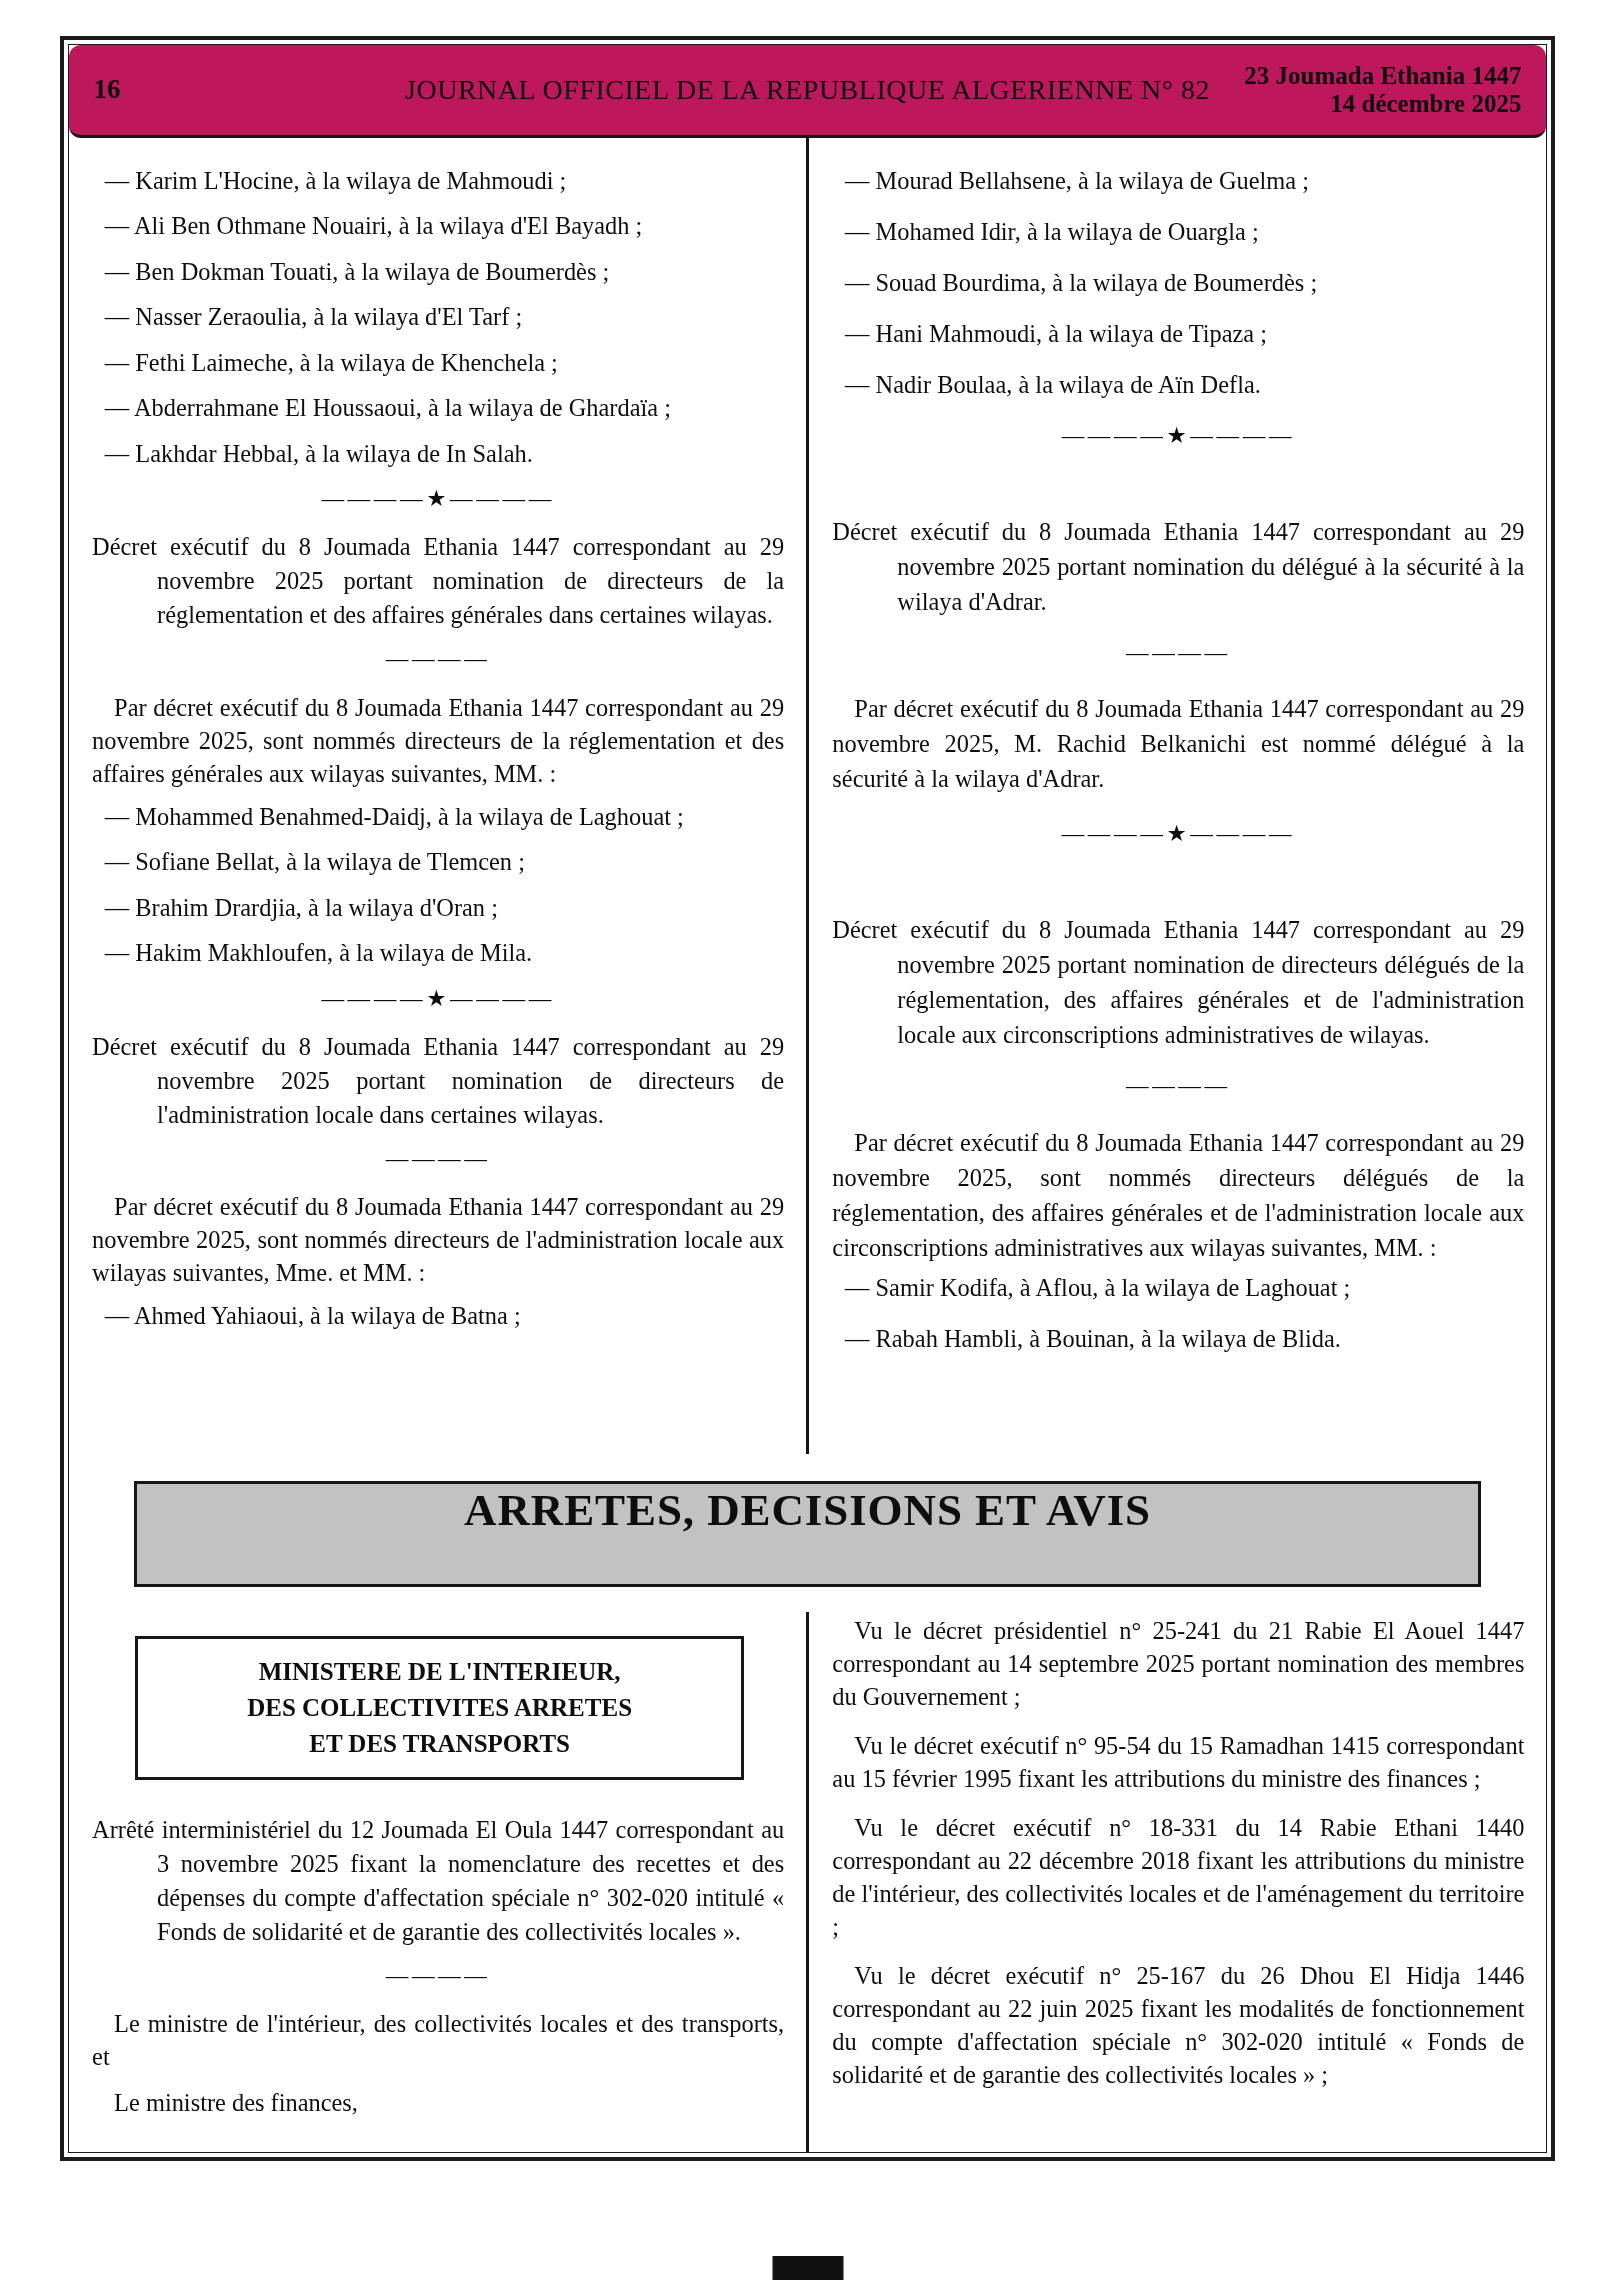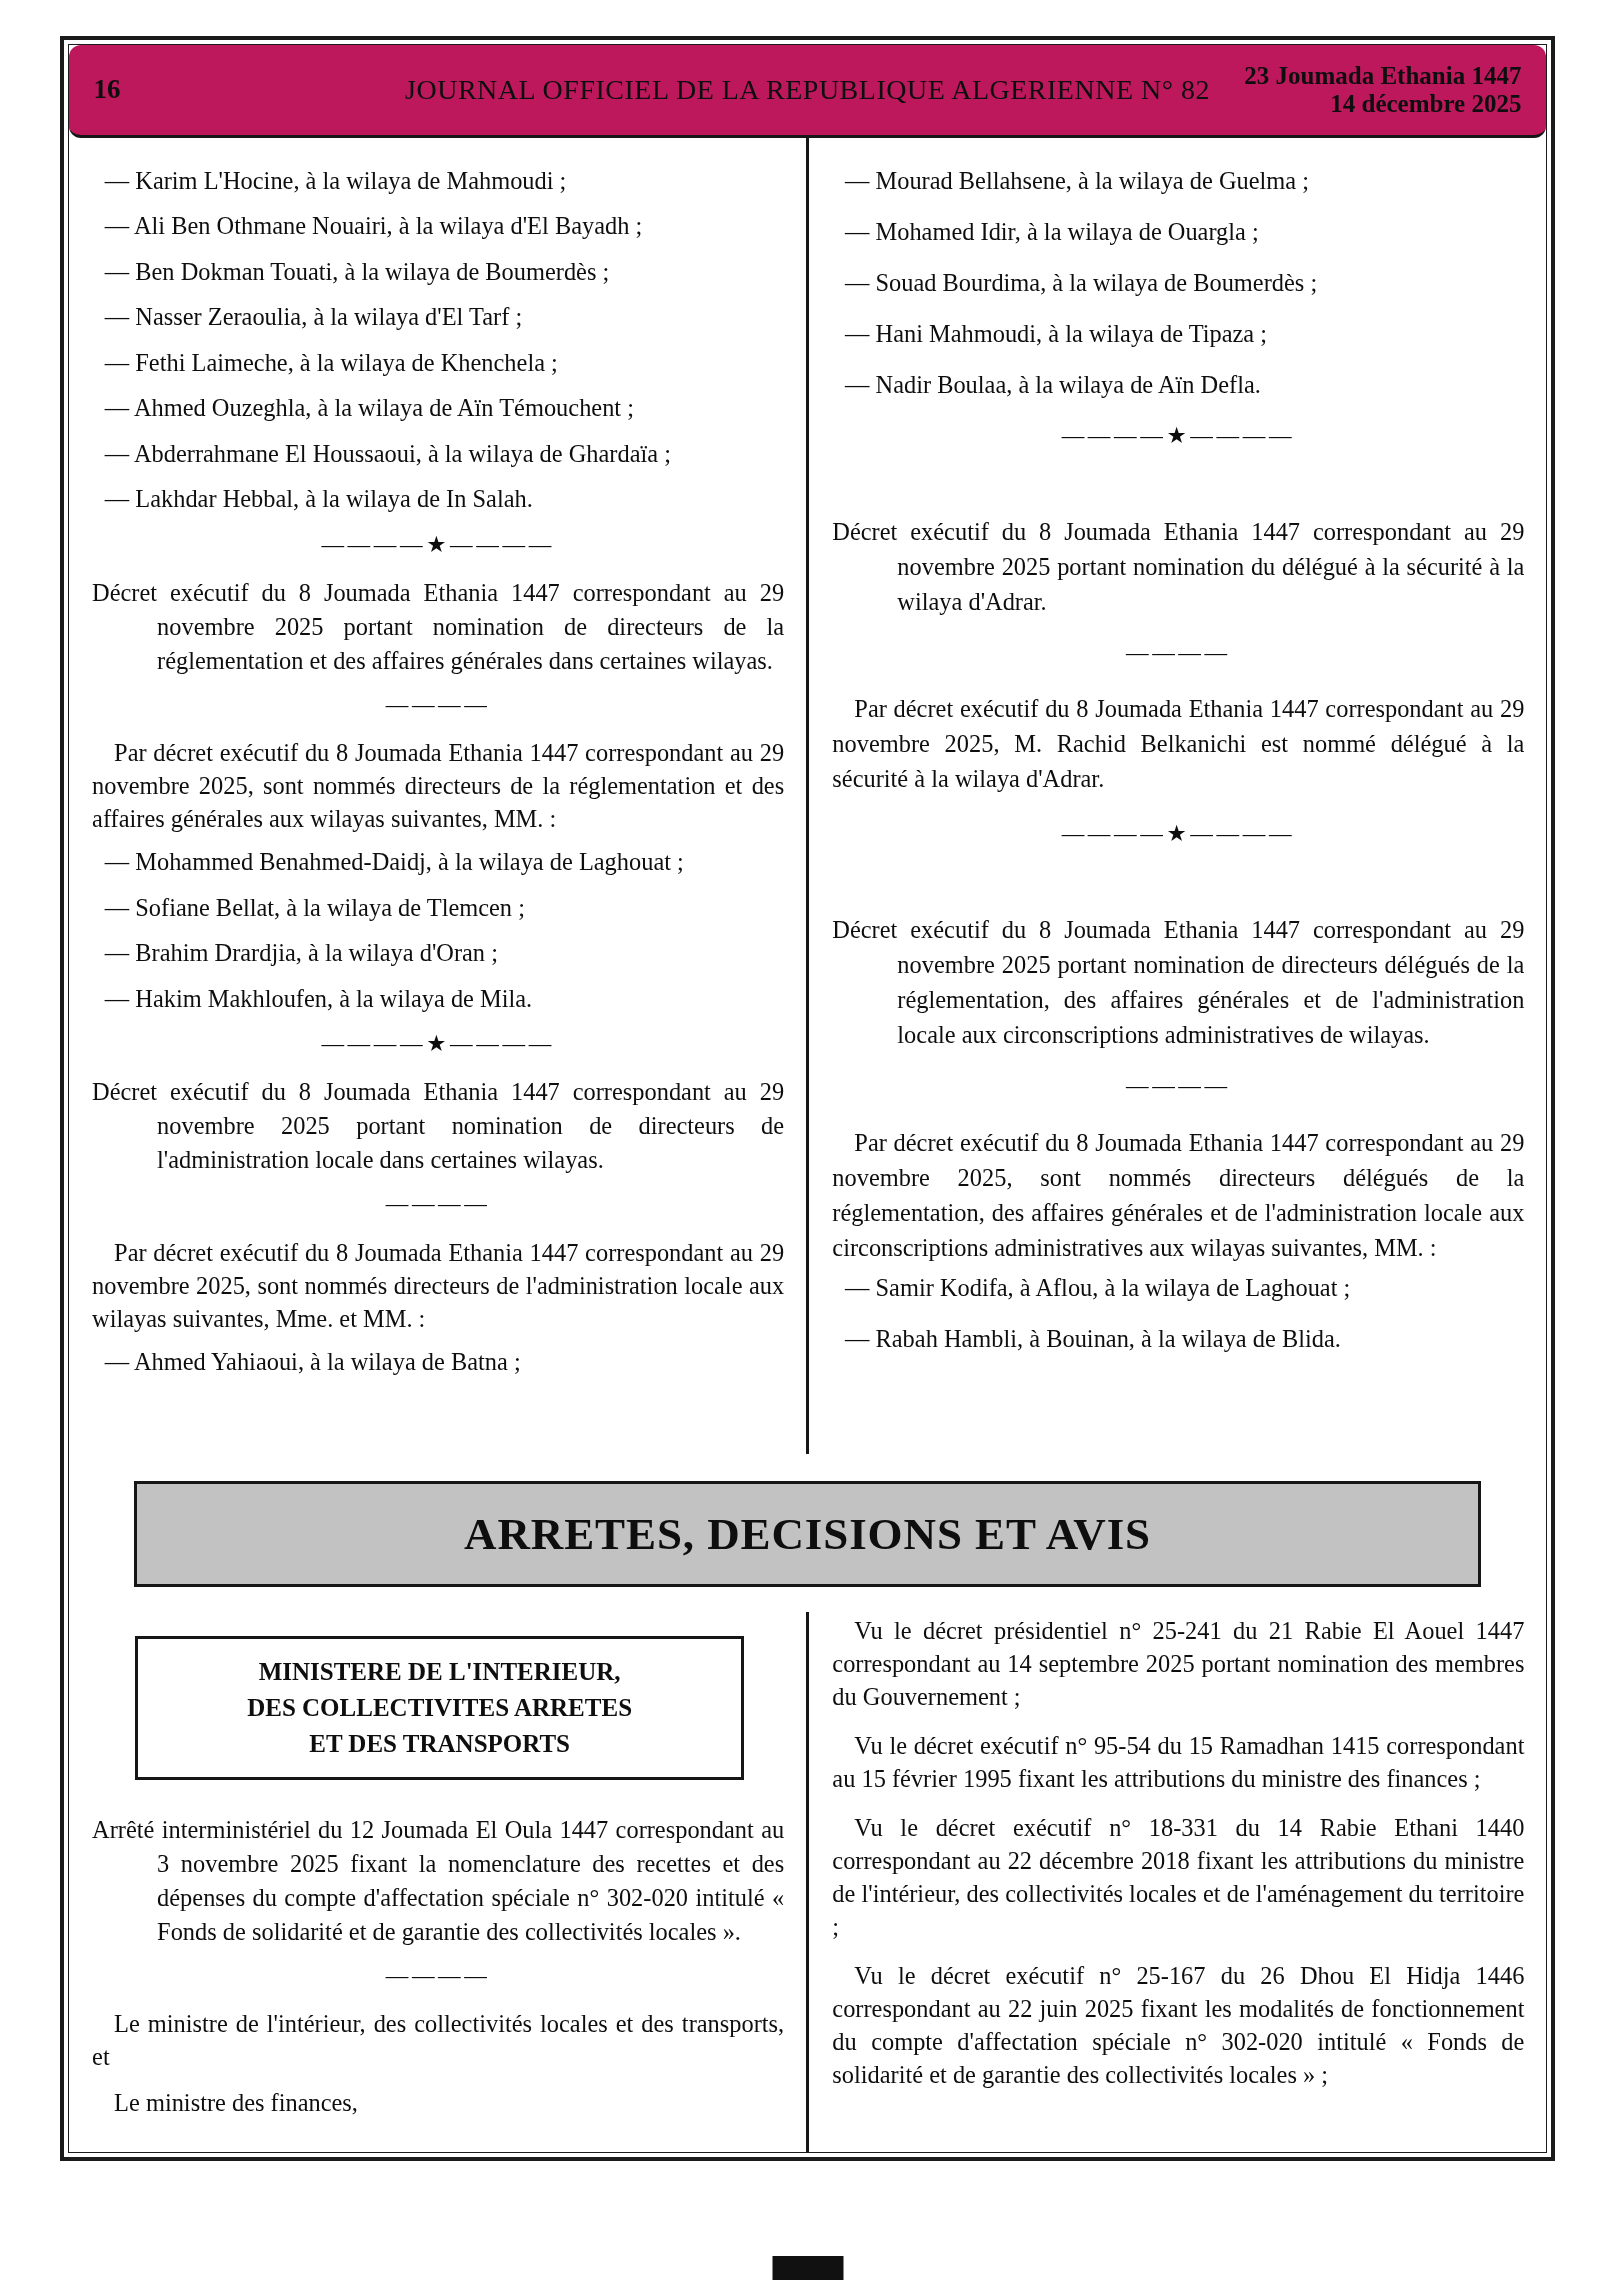"— Ahmed Ouzeghla, à la" p.li { html: <p>— Ahmed Ouzeghla, à la wilaya de Aïn Témouchent ;</p> -> none }
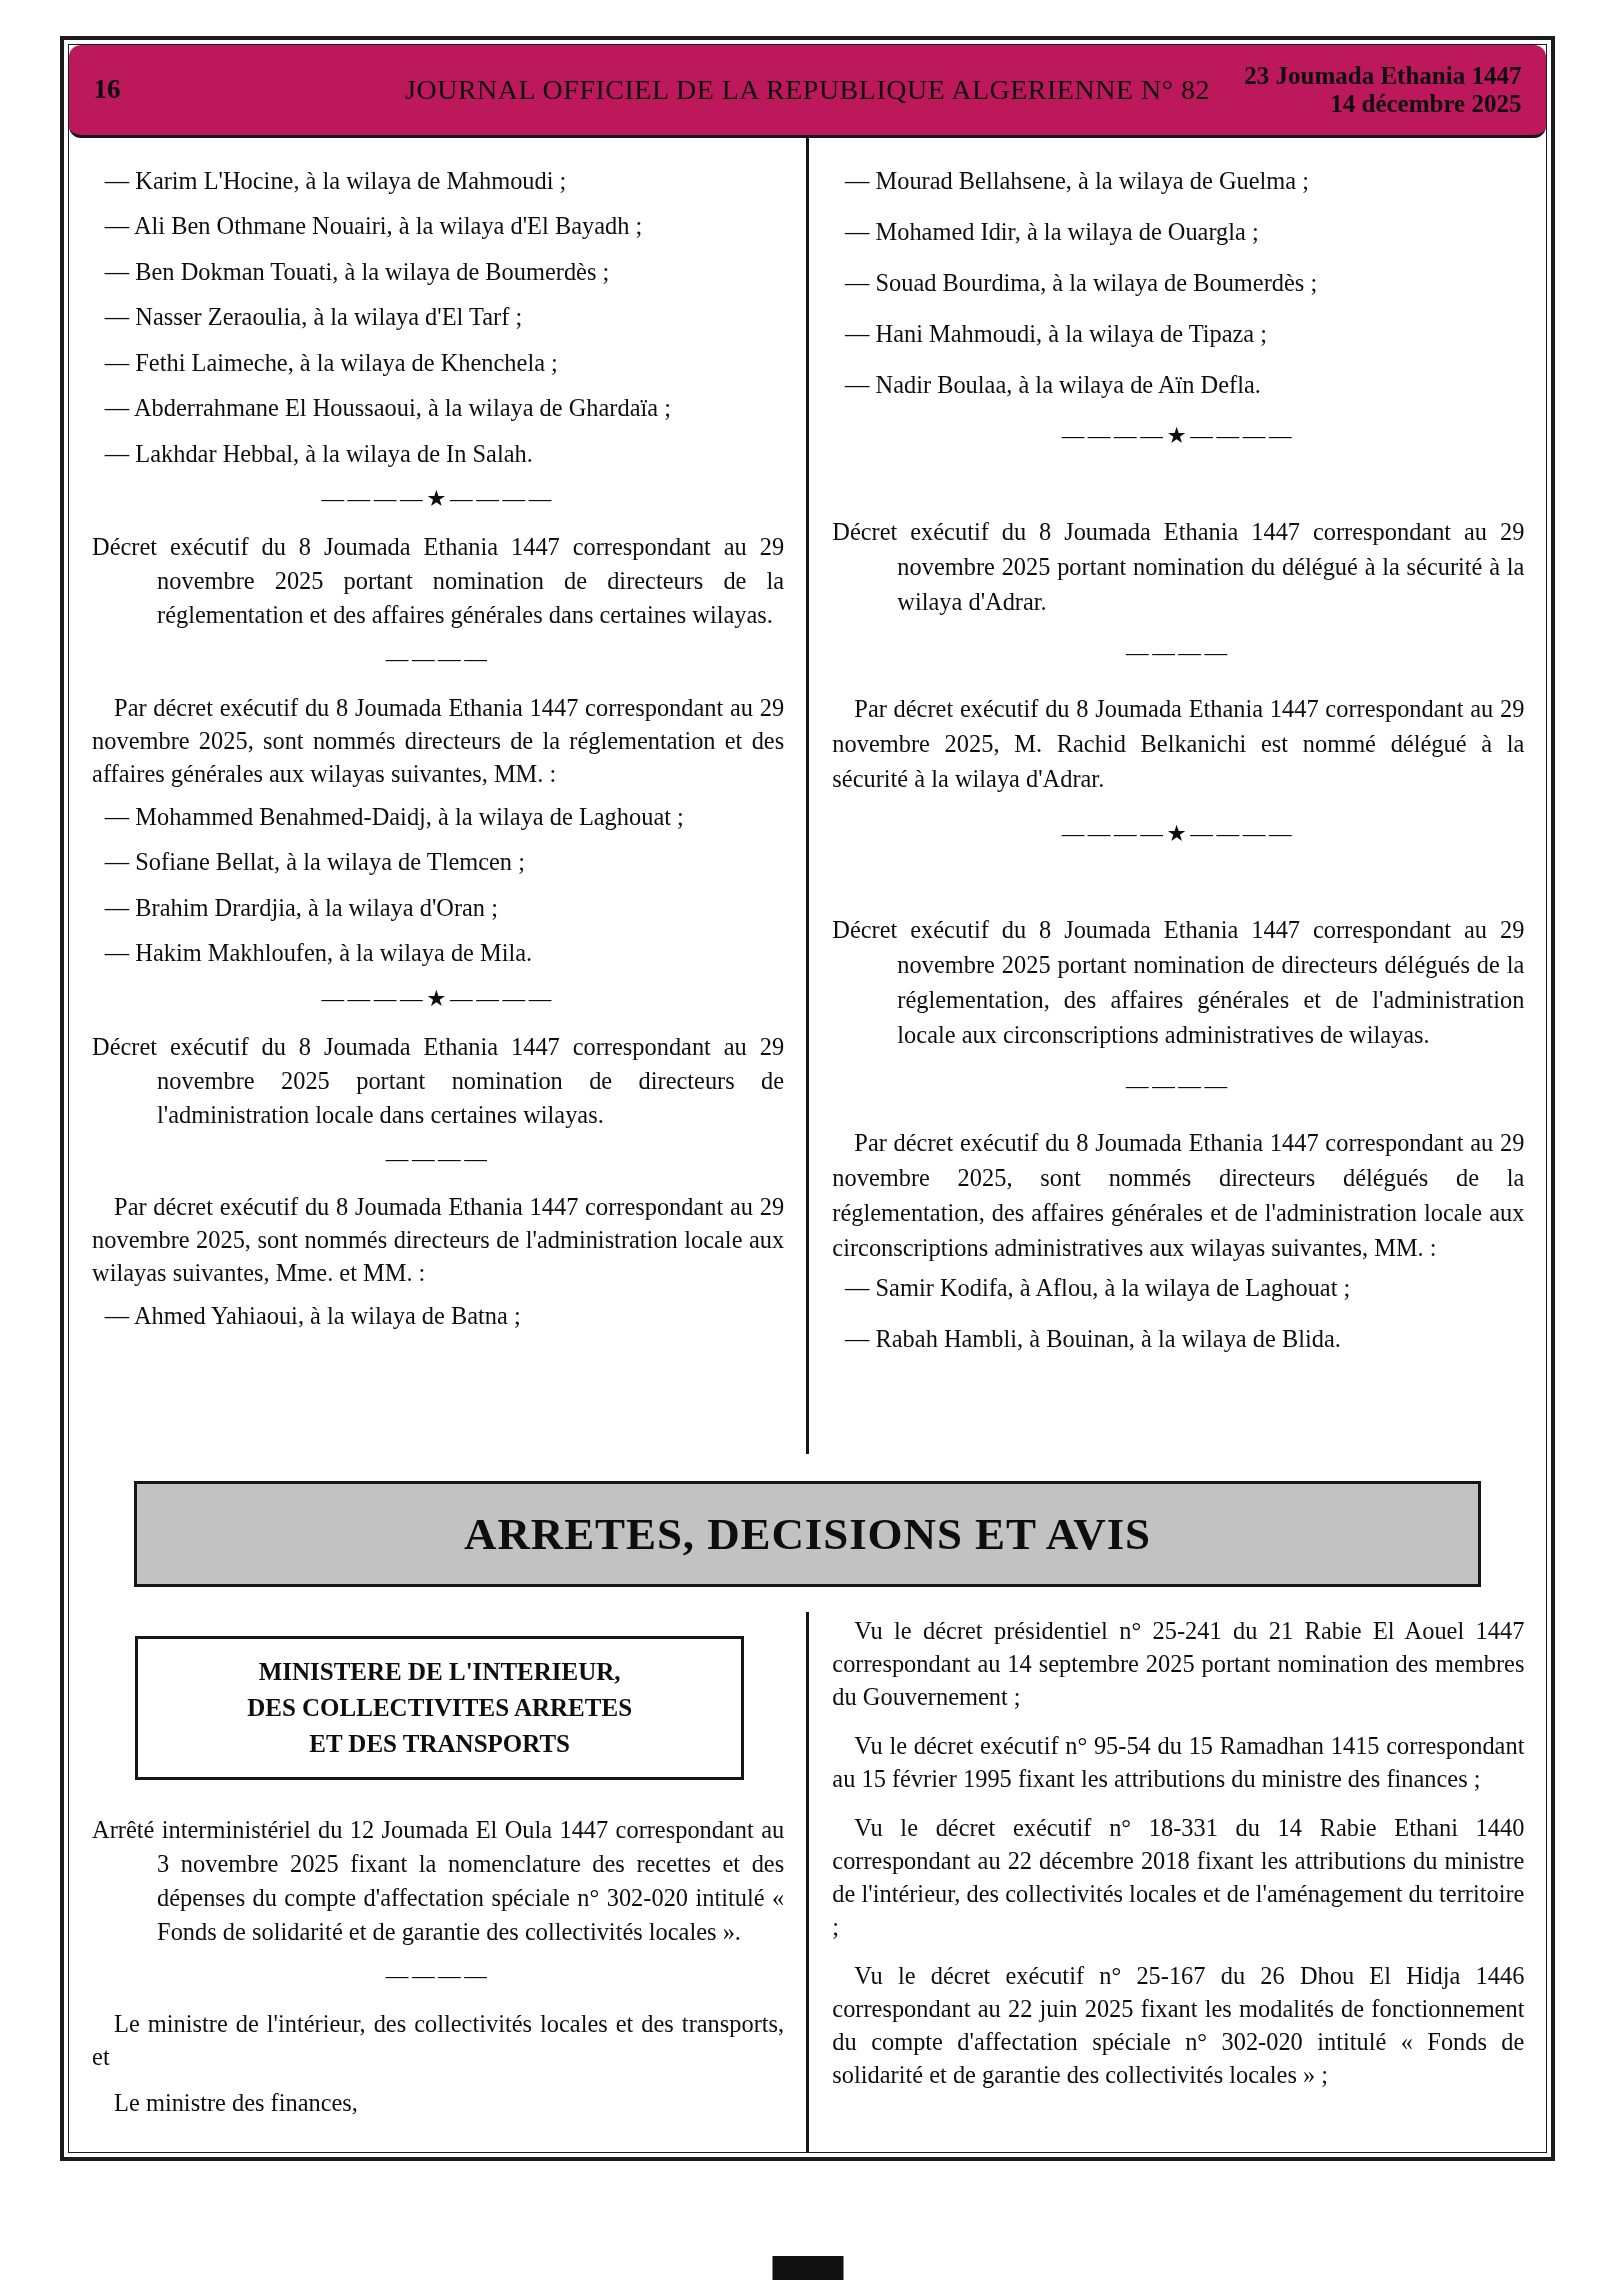"ARRETES, DECISIONS ET AVIS" .banner { align-items: center -> flex-start }
